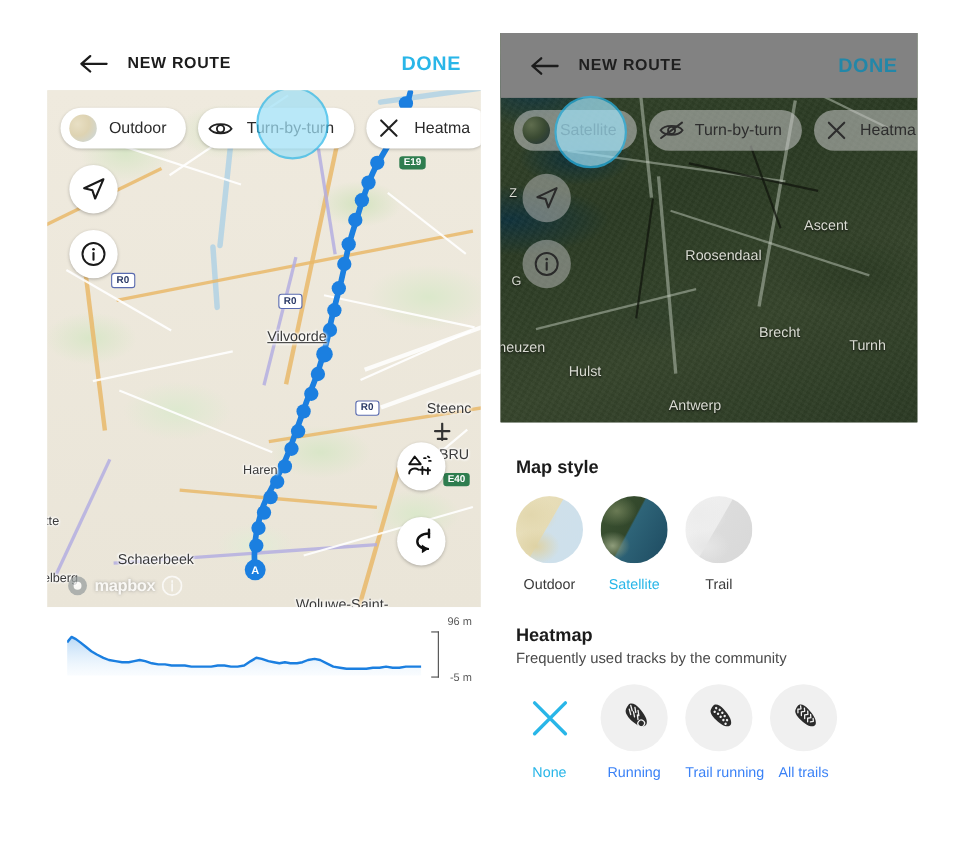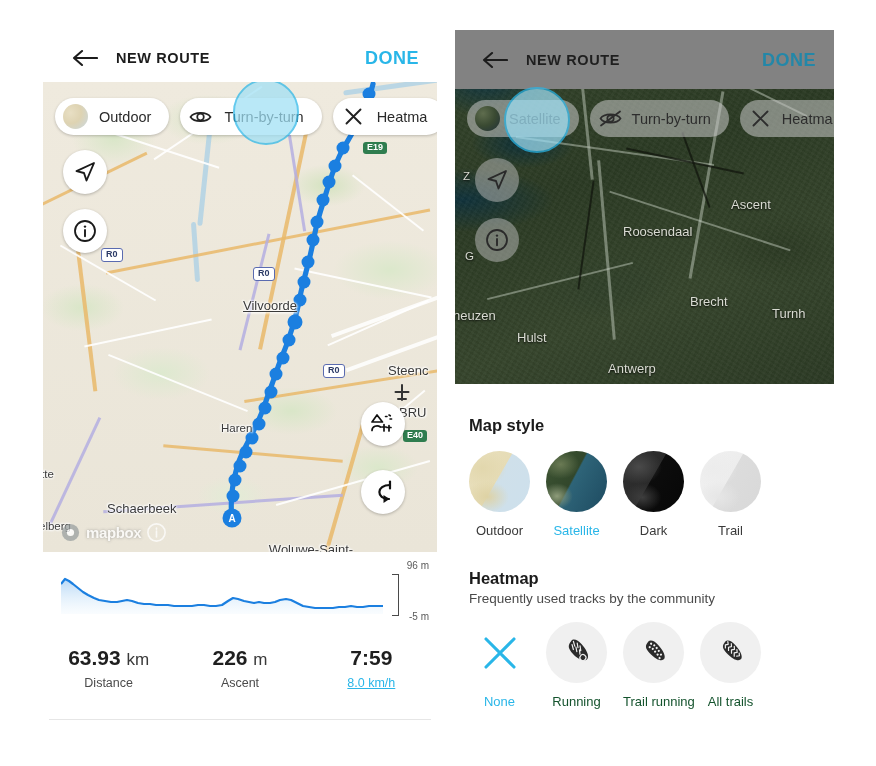"Dark" div.style-item { html: <div> <div></div> <div>Dark</div> </div> -> none }
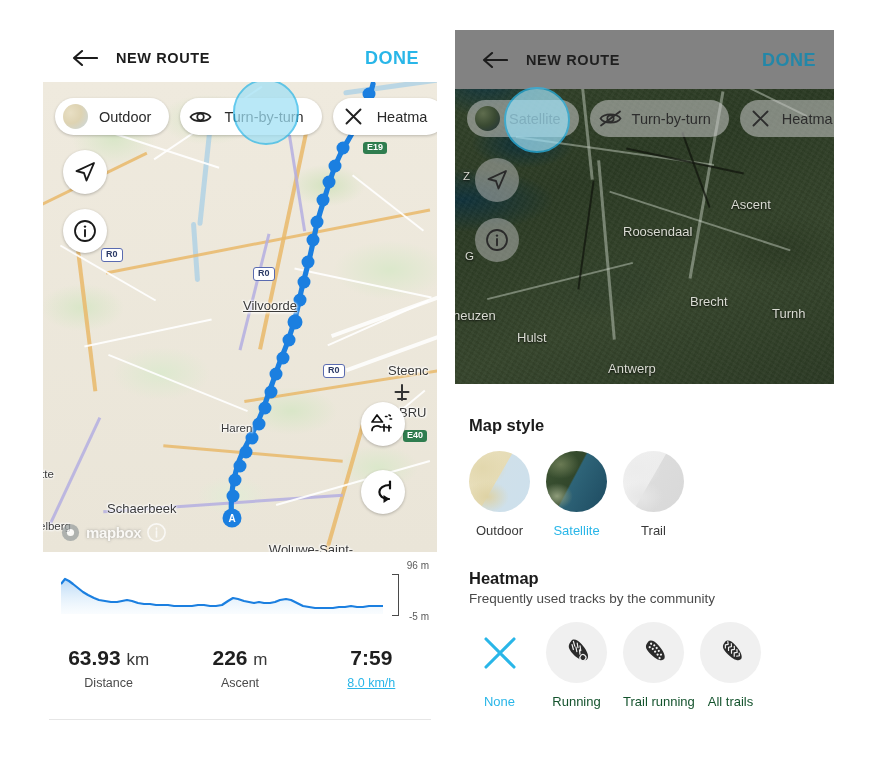"63.93 km" div.stats { html: <div> <div> <div><span>63.93</span> <span>km</span></div> <div>Distance</div> </div> <div> <div><span>226</span> <span>m</span></div> <div>Ascent</div> </div> <div> <div><span>7:59</span></div> <div>8.0 km/h</div> </div> <div></div> </div> -> none }
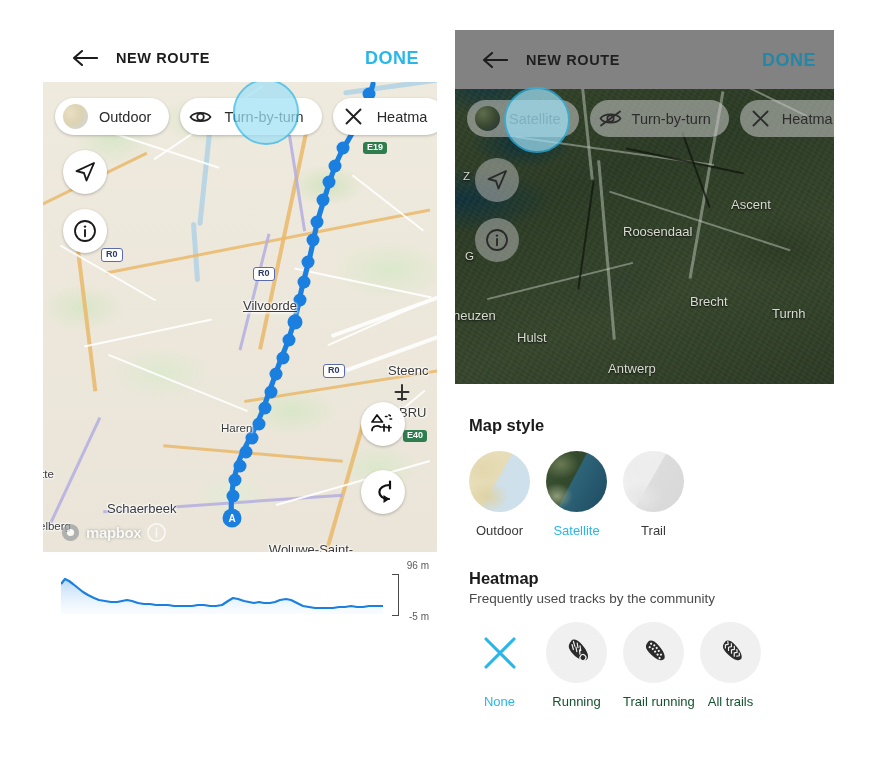"Running" .heat-name { color: #14532d -> #3b82f6 }
